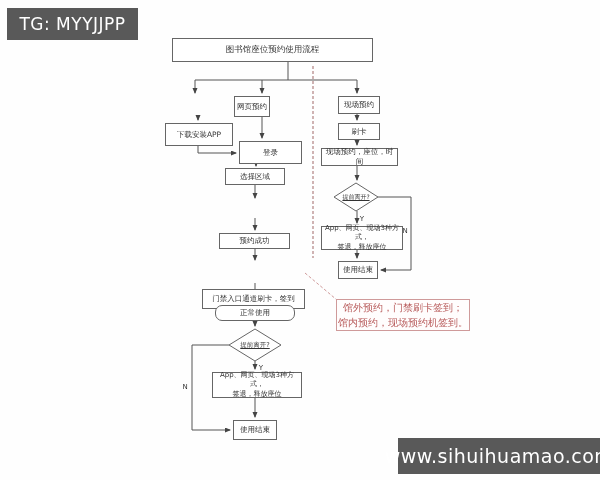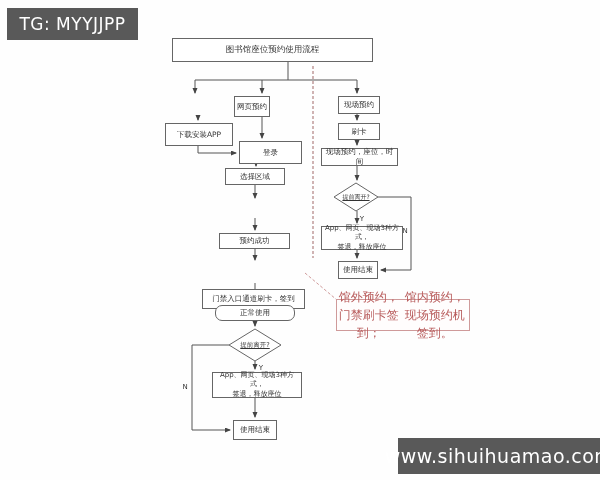"馆外预约，门禁刷卡签到；" .note { flex-direction: row -> column; font-size: 12px -> 10px }
